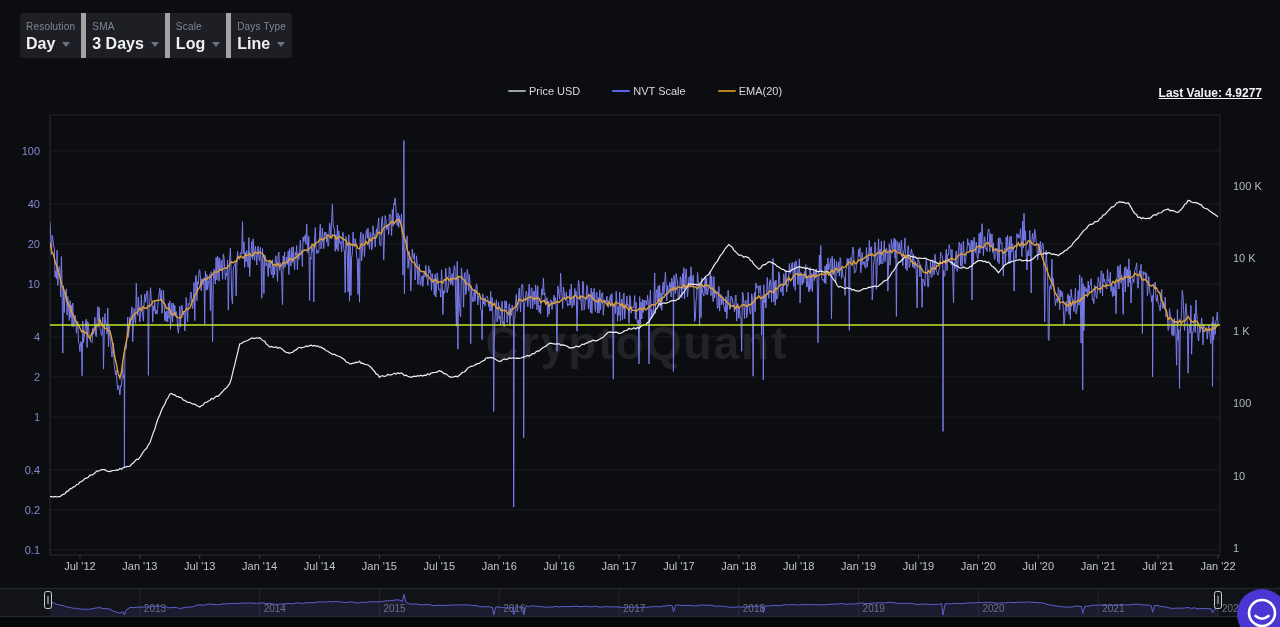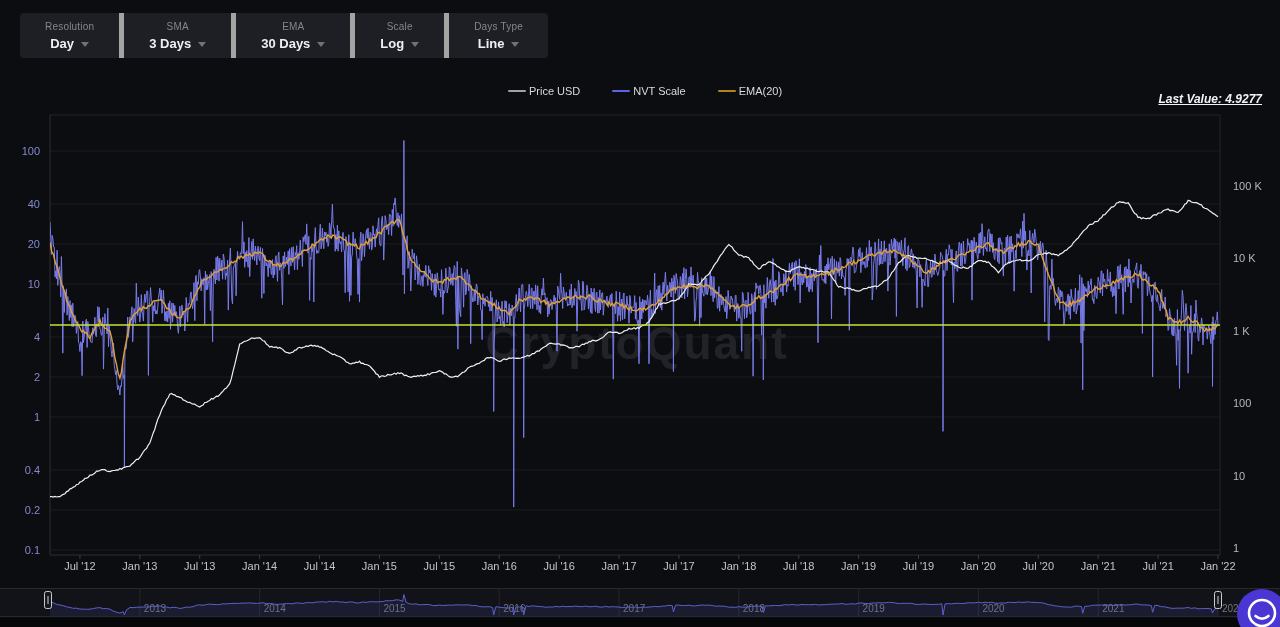"Resolution" .tb-sec { align-items: center -> none; padding: 0 25px -> 0 6px }
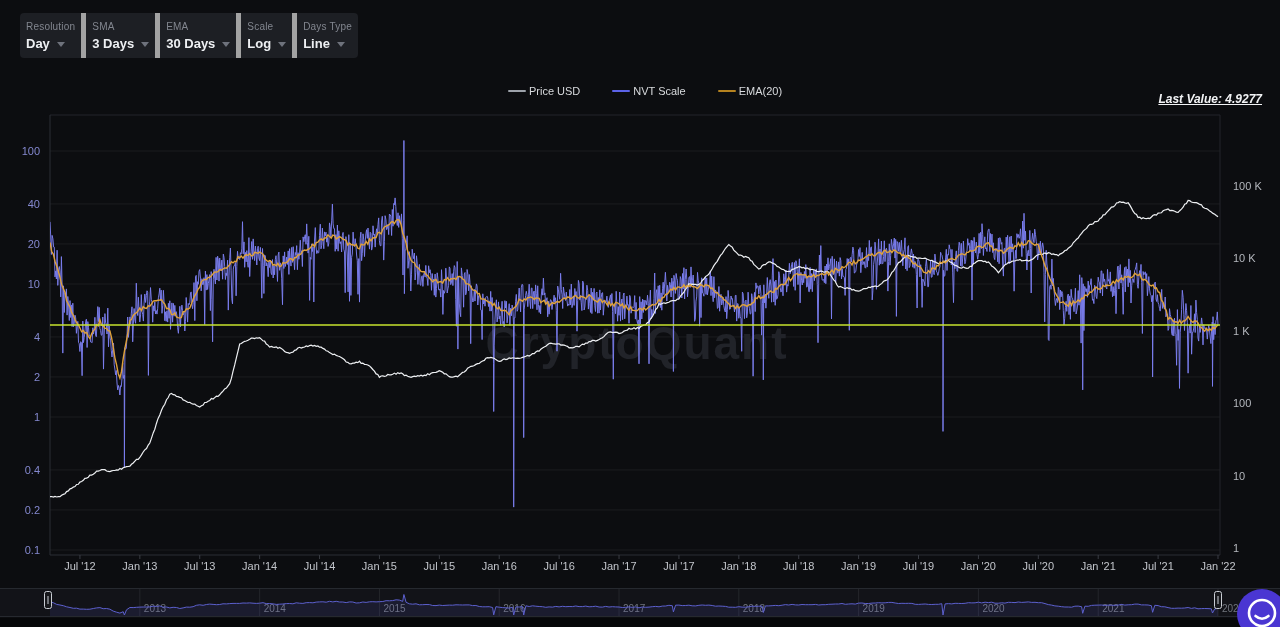"EMA" div.tb-sec { html: <div> <span>EMA</span> <span> <span>30 Days</span> <span></span> </span> </div> -> none }
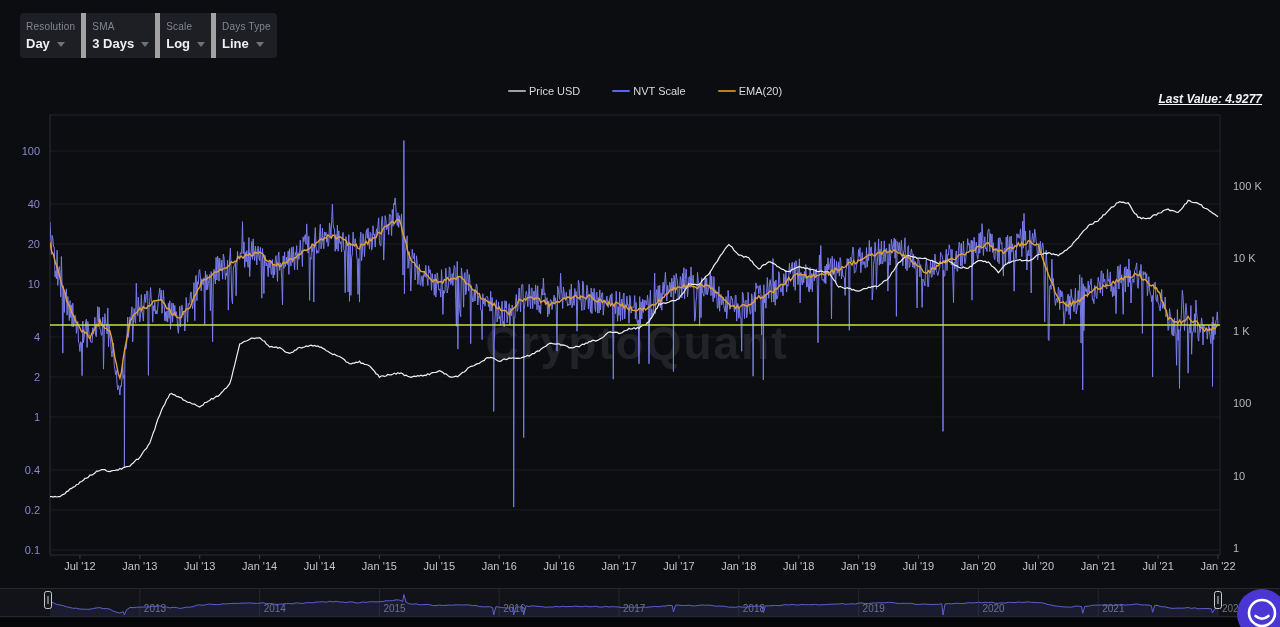"Day" .tb-value { font-size: 13px -> 16px }
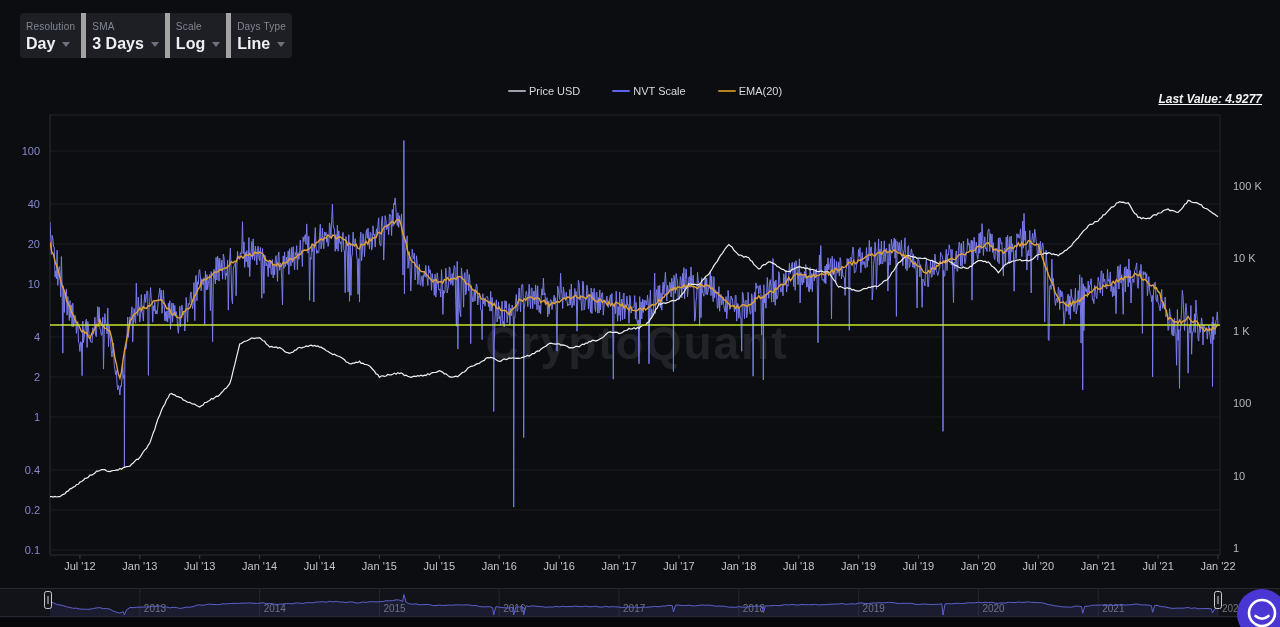"Last Value: 4.9277" .lastvalue { font-style: italic -> none; top: 92px -> 86px }
